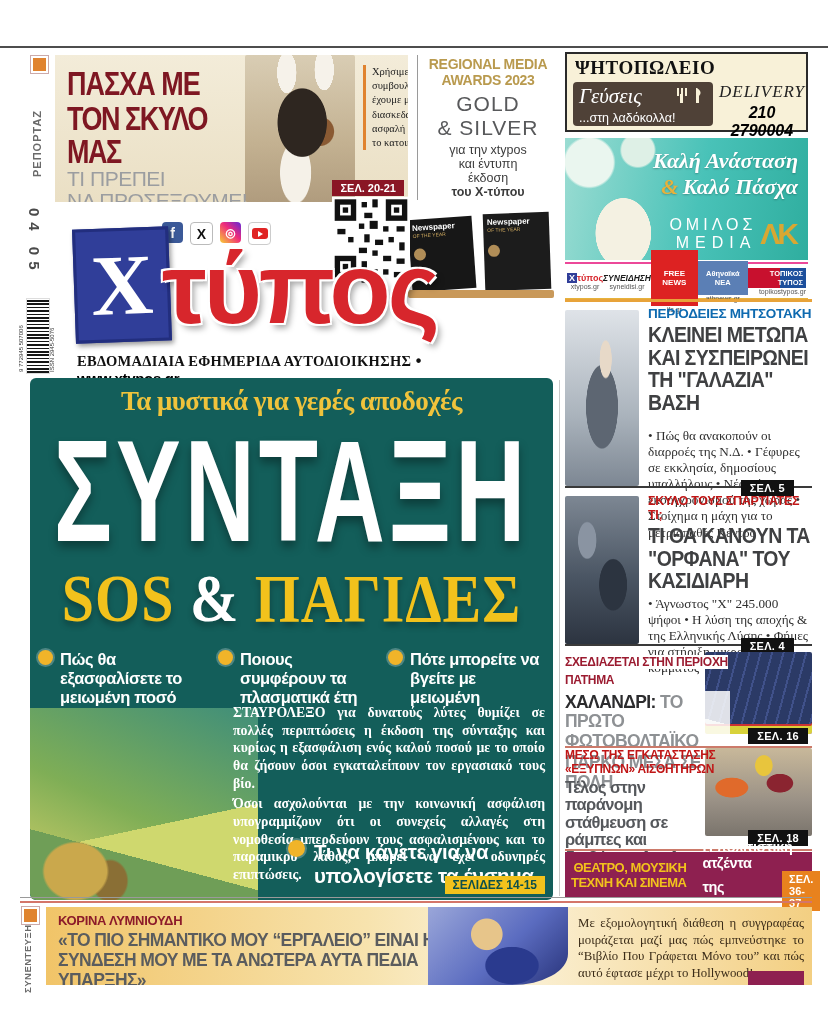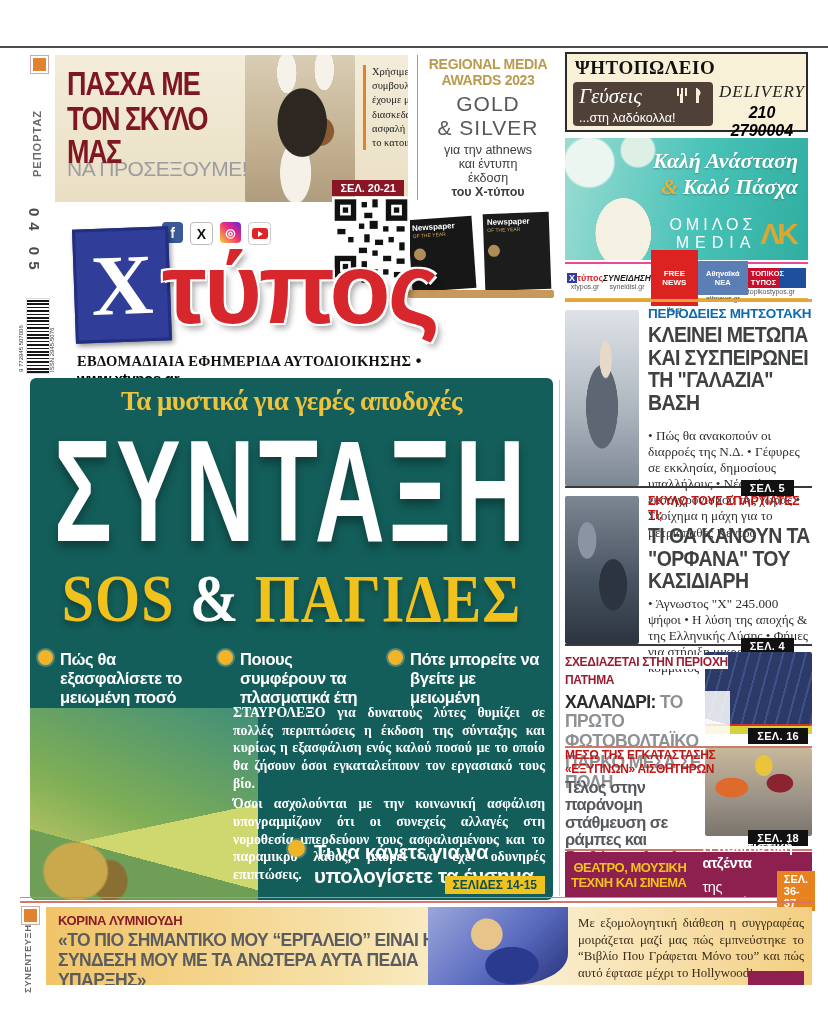"για την athnews" div { text: athnews -> xtypos }
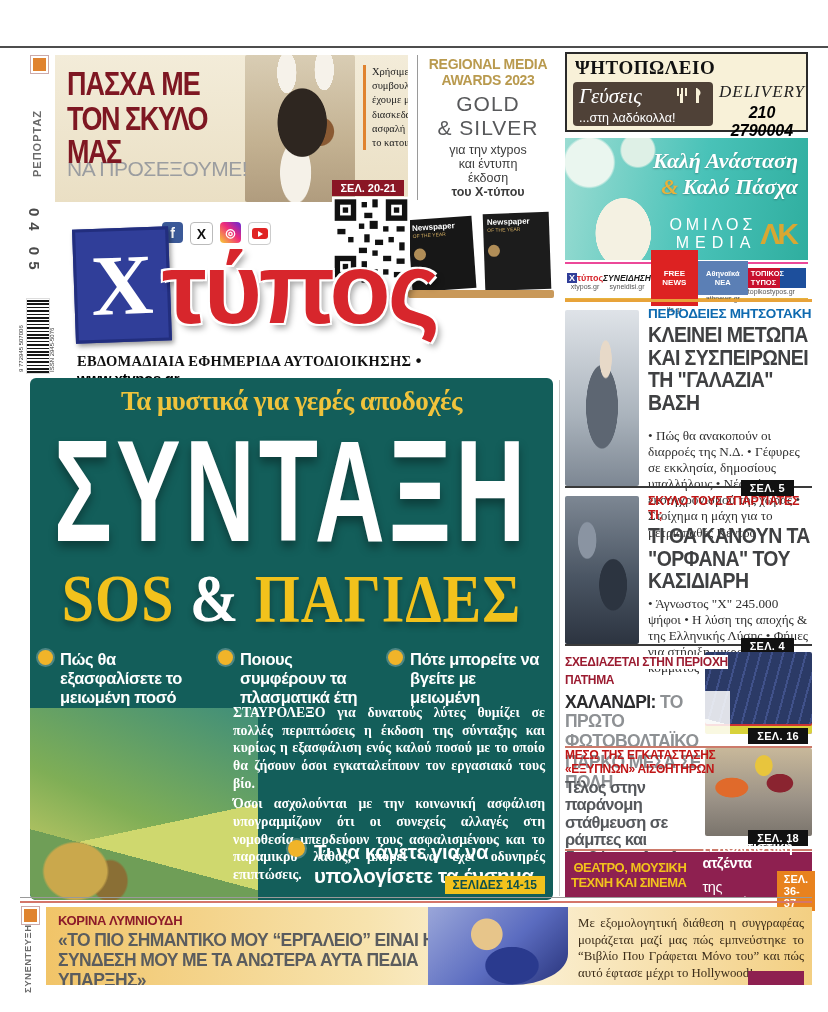"ΤΙ ΠΡΕΠΕΙ" div { html: none -> <div>ΤΙ ΠΡΕΠΕΙ</div> }
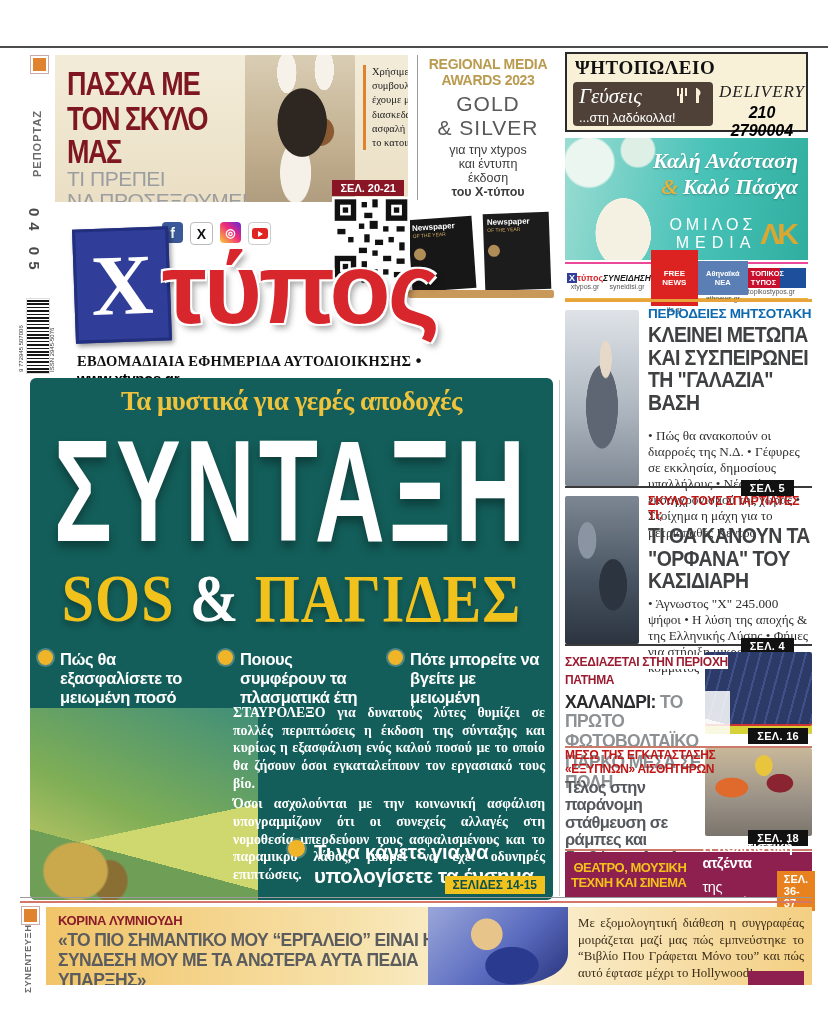"ΤΟΠΙΚΟΣ ΤΥΠΟΣ" div { text-align: left -> right }
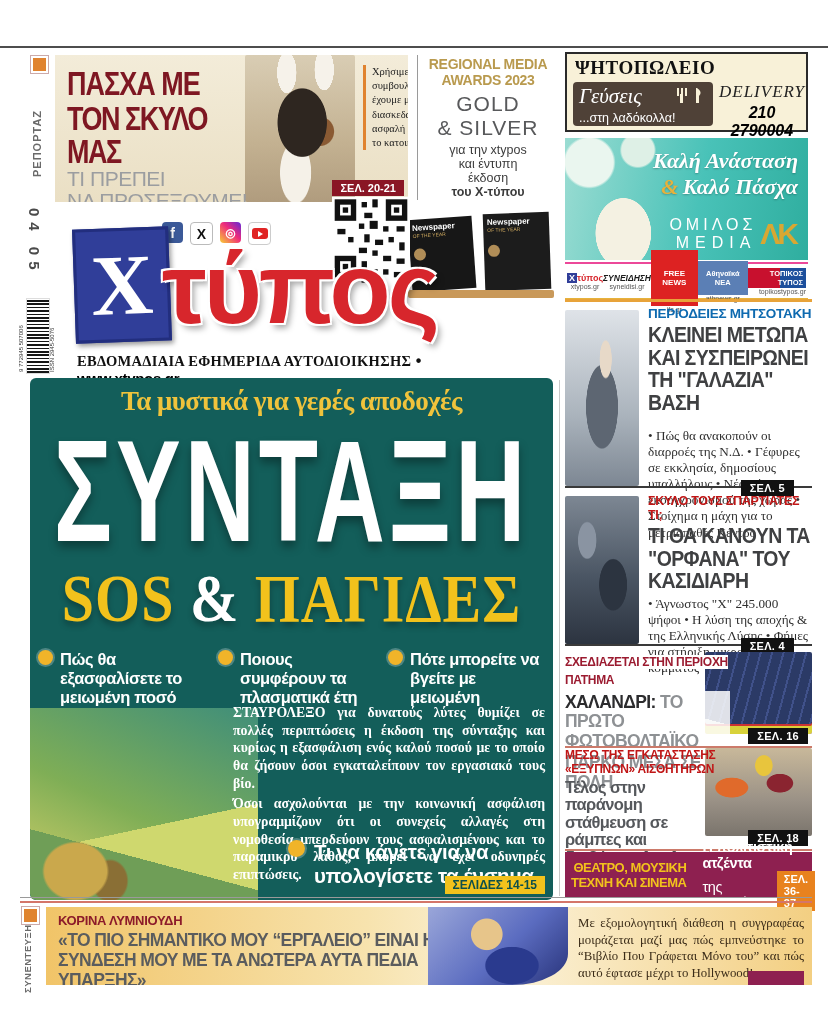"της εβδομάδας" span { font-weight: normal -> bold }
